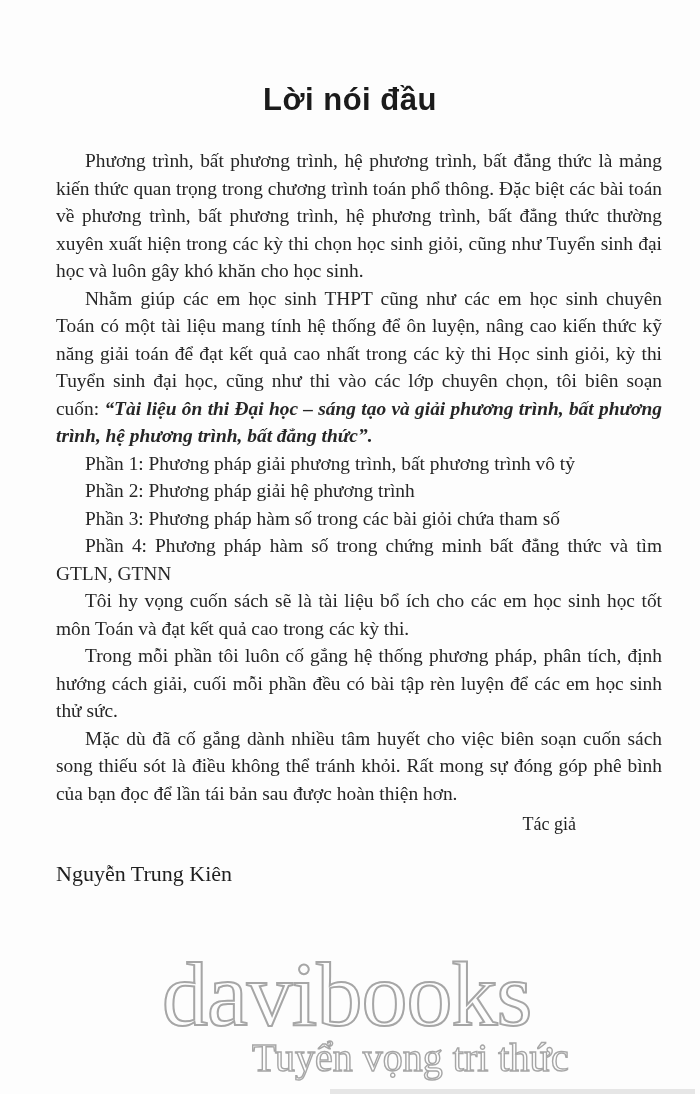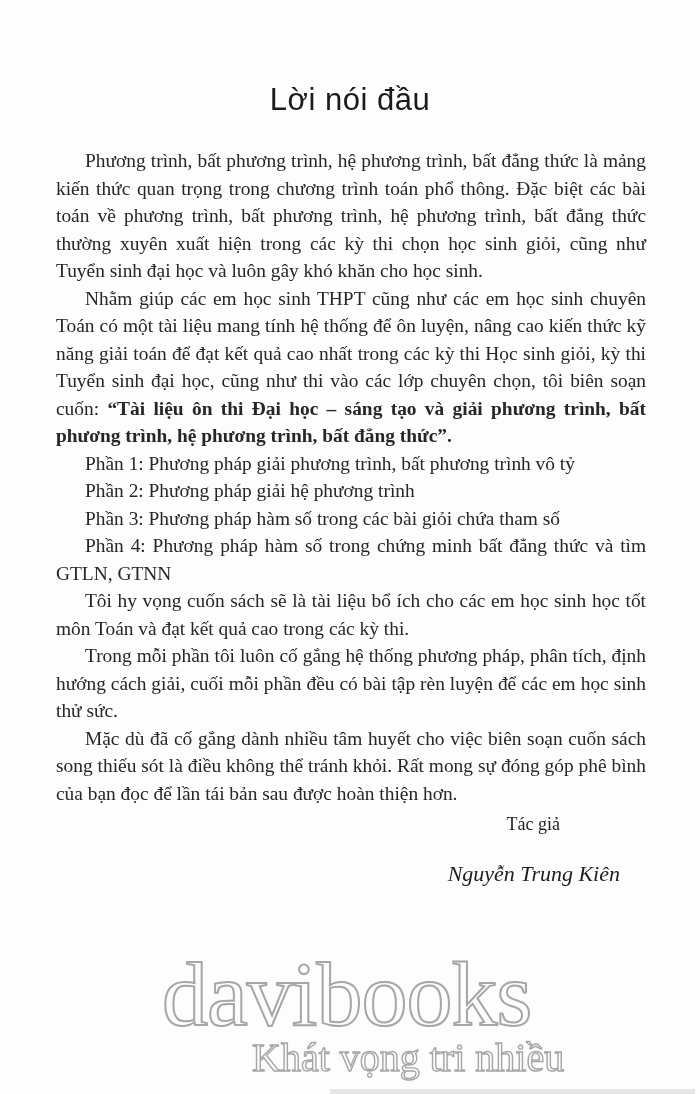"Lời nói đầu" .page-title { font-weight: 400 -> 700 }
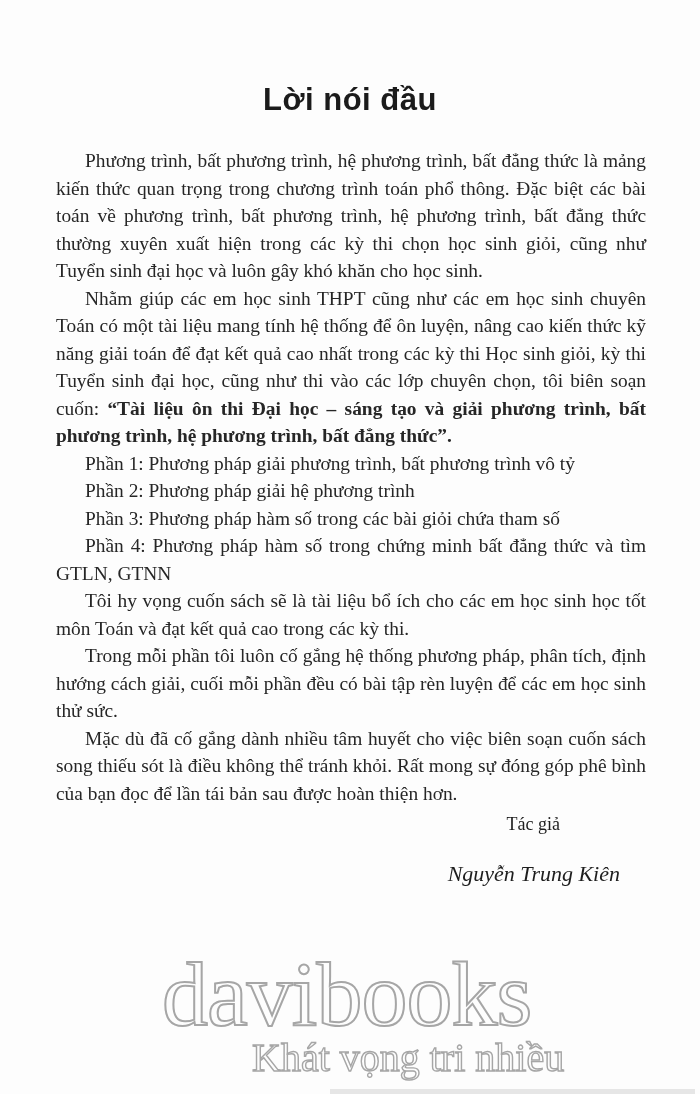"Phương trình, bất phương trình," .body-text { right: 54px -> 38px }
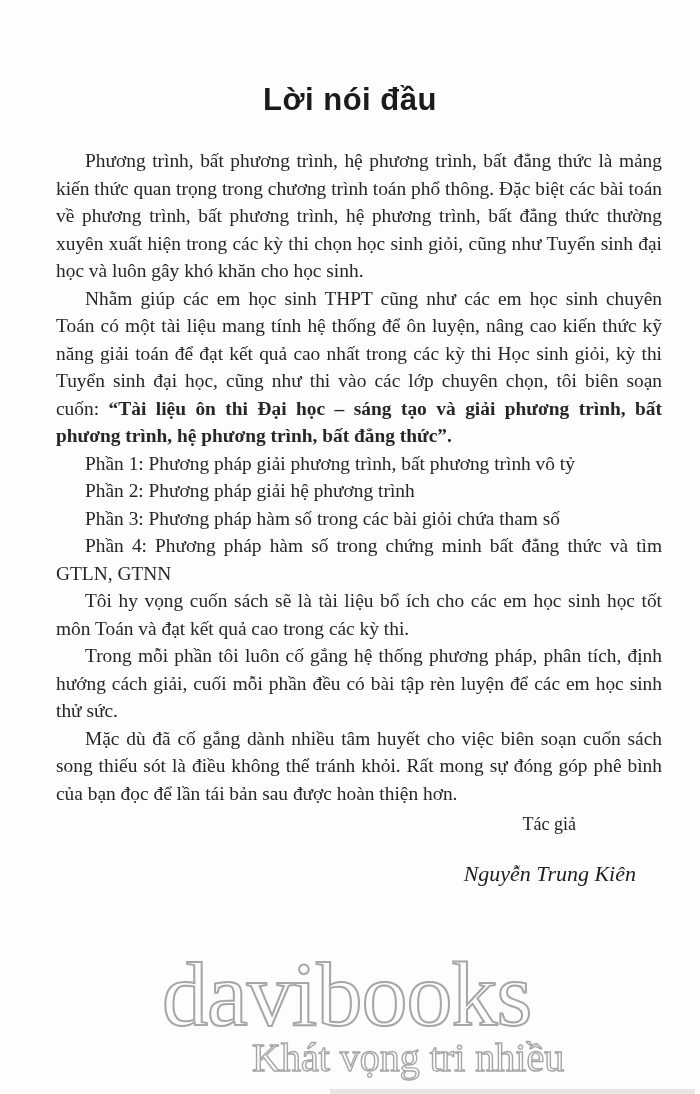"“Tài liệu ôn thi Đại" .book-title-em { font-style: none -> italic }
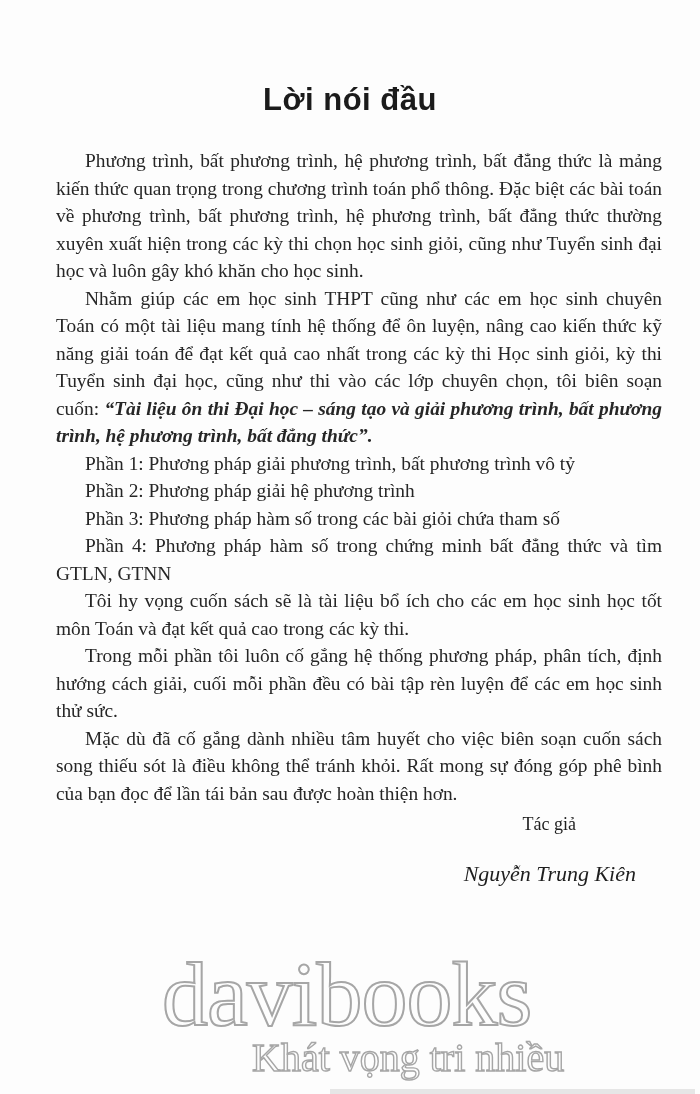"Nguyễn Trung Kiên" .signature-name { font-style: italic -> none; text-align: right -> left }
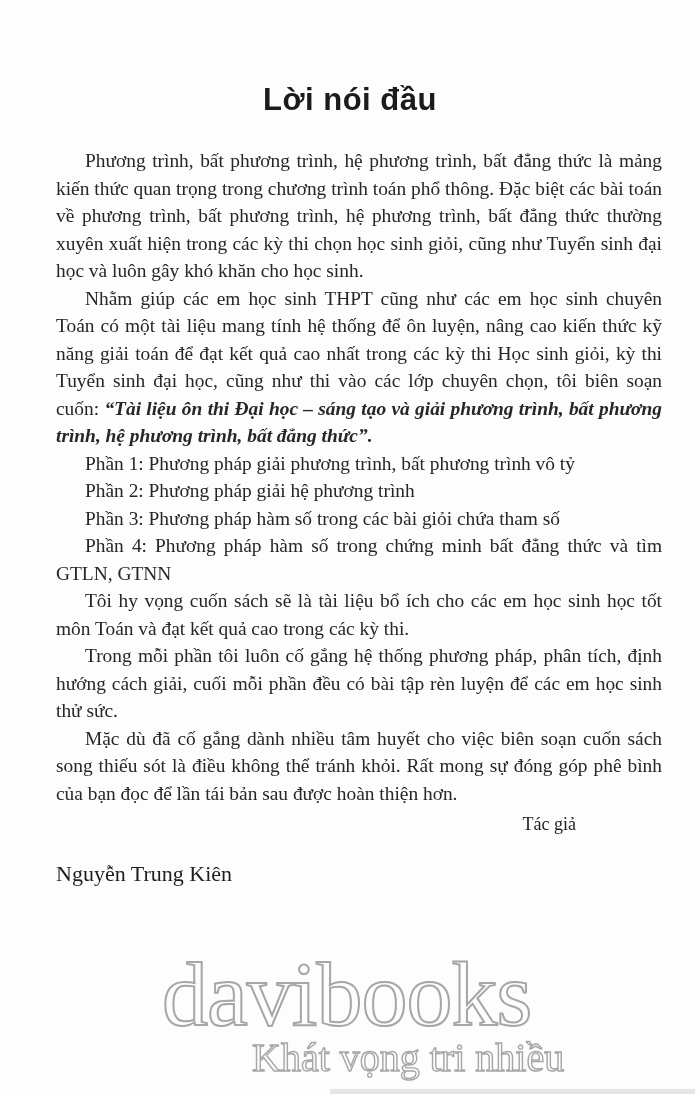"Khát vọng tri nhiều" div.watermark-slogan { text: Khát vọng tri nhiều -> Tuyển vọng tri thức }
